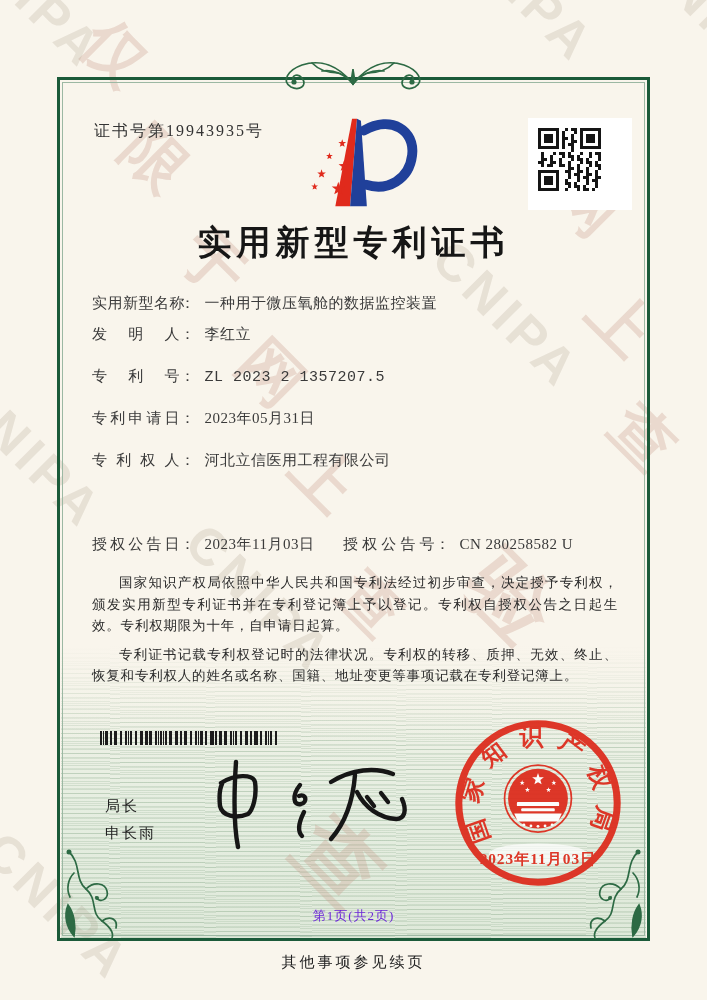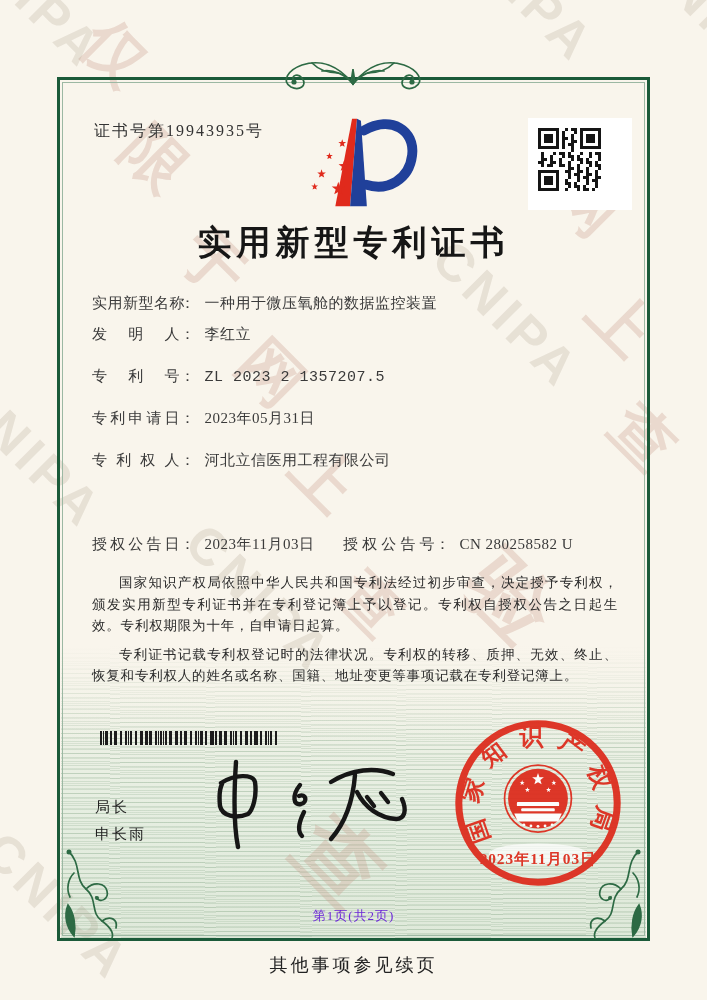"局长" .signer { font-family: Liberation Serif, serif -> Liberation Mono, monospace; left: 95px -> 105px }
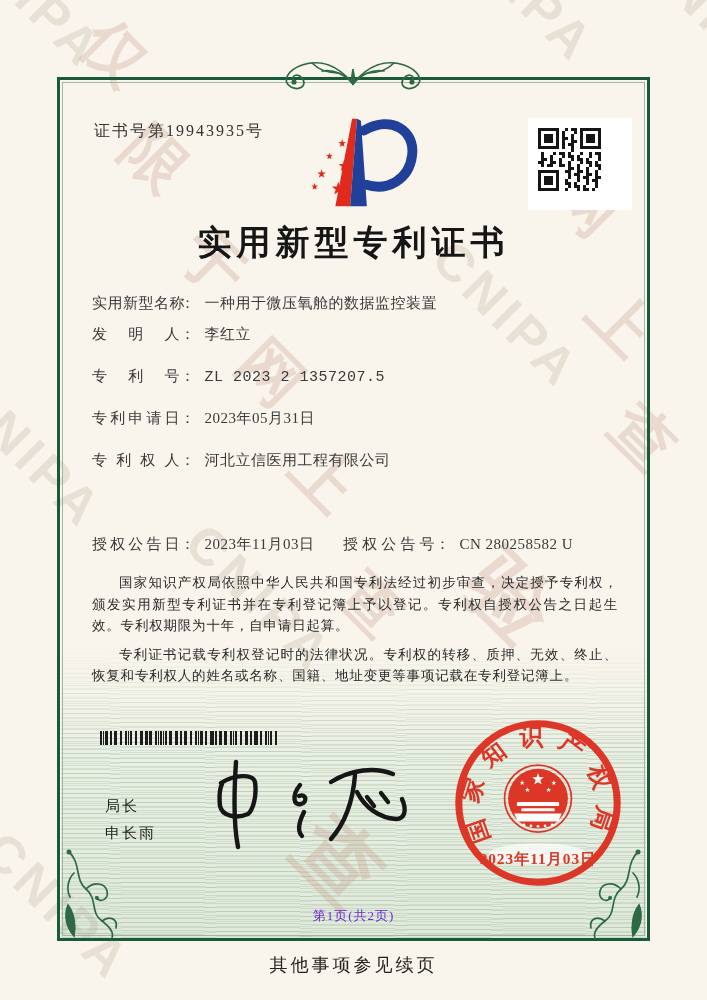"其他事项参见续页" .contnote { font-size: 18px -> 15px }
